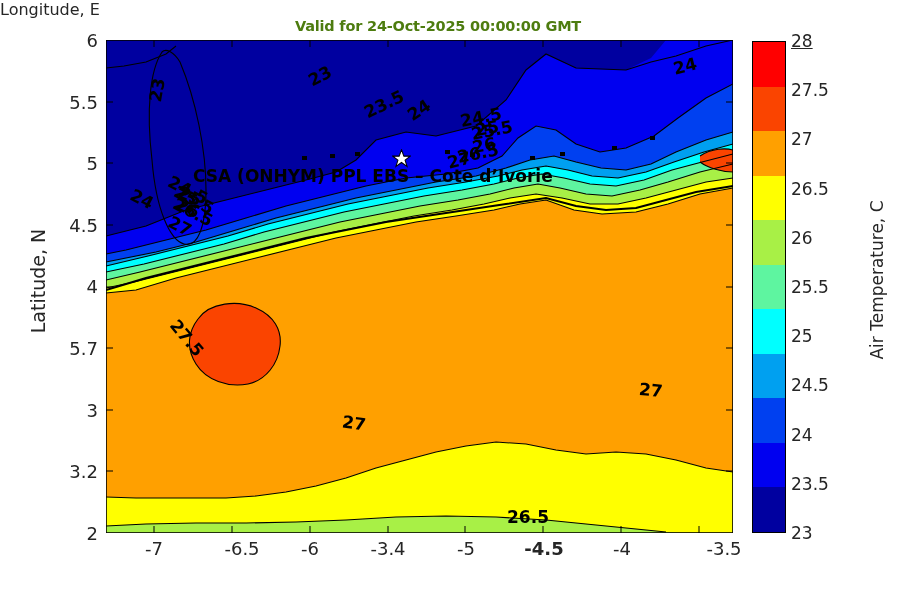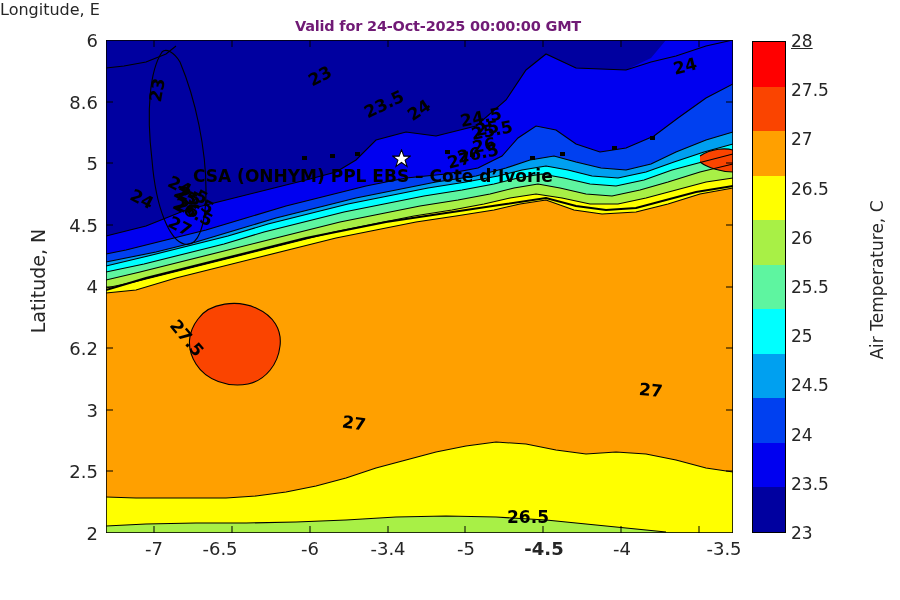"Valid for 24-Oct-2025 00:00:00 GMT" .title { color: #701a75 -> #4d7c0f }
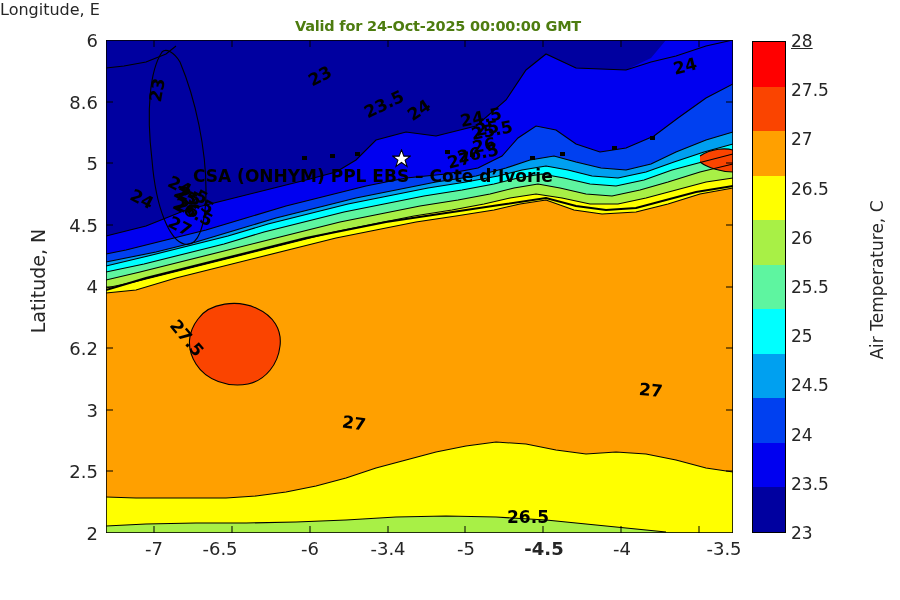"8.6" div.tick-y { text: 8.6 -> 5.5 }
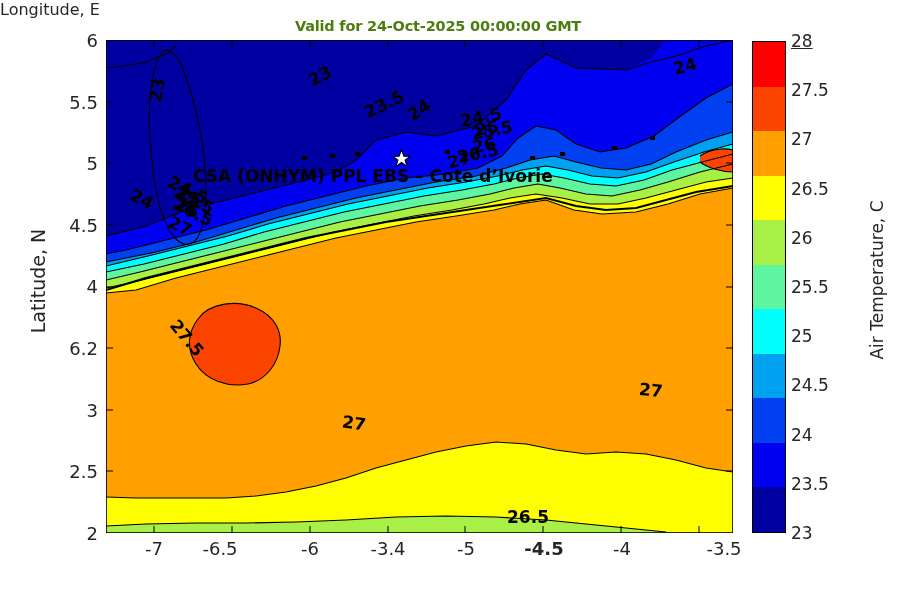"6.2" div.tick-y { text: 6.2 -> 5.7 }
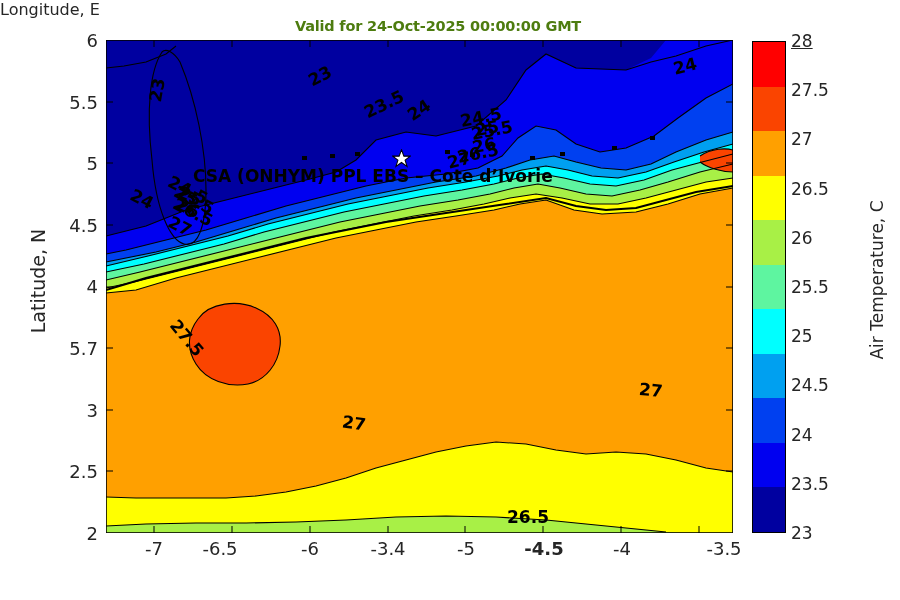"2.5" div.tick-y { text: 2.5 -> 3.2 }
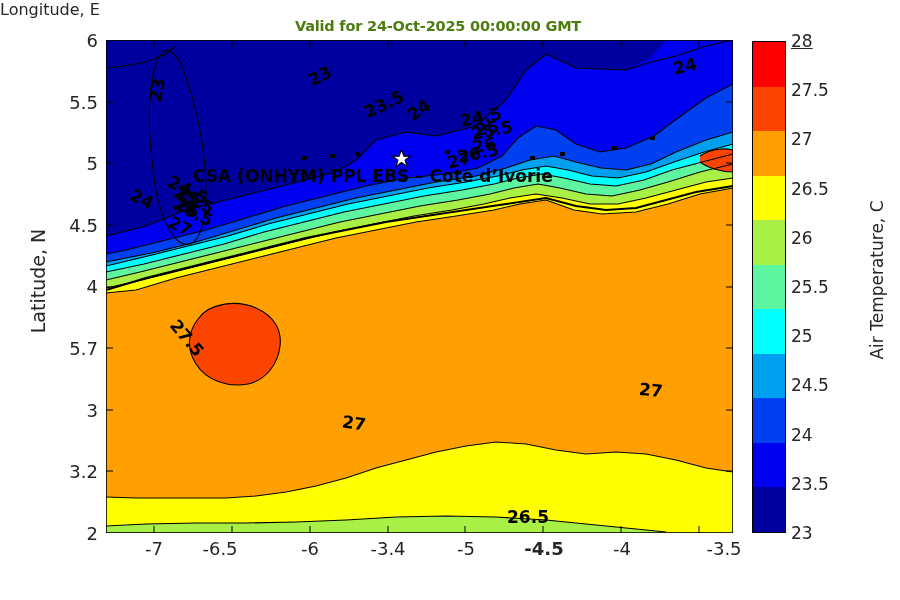"-6.5" div.tick-x { left: 220px -> 242px }
